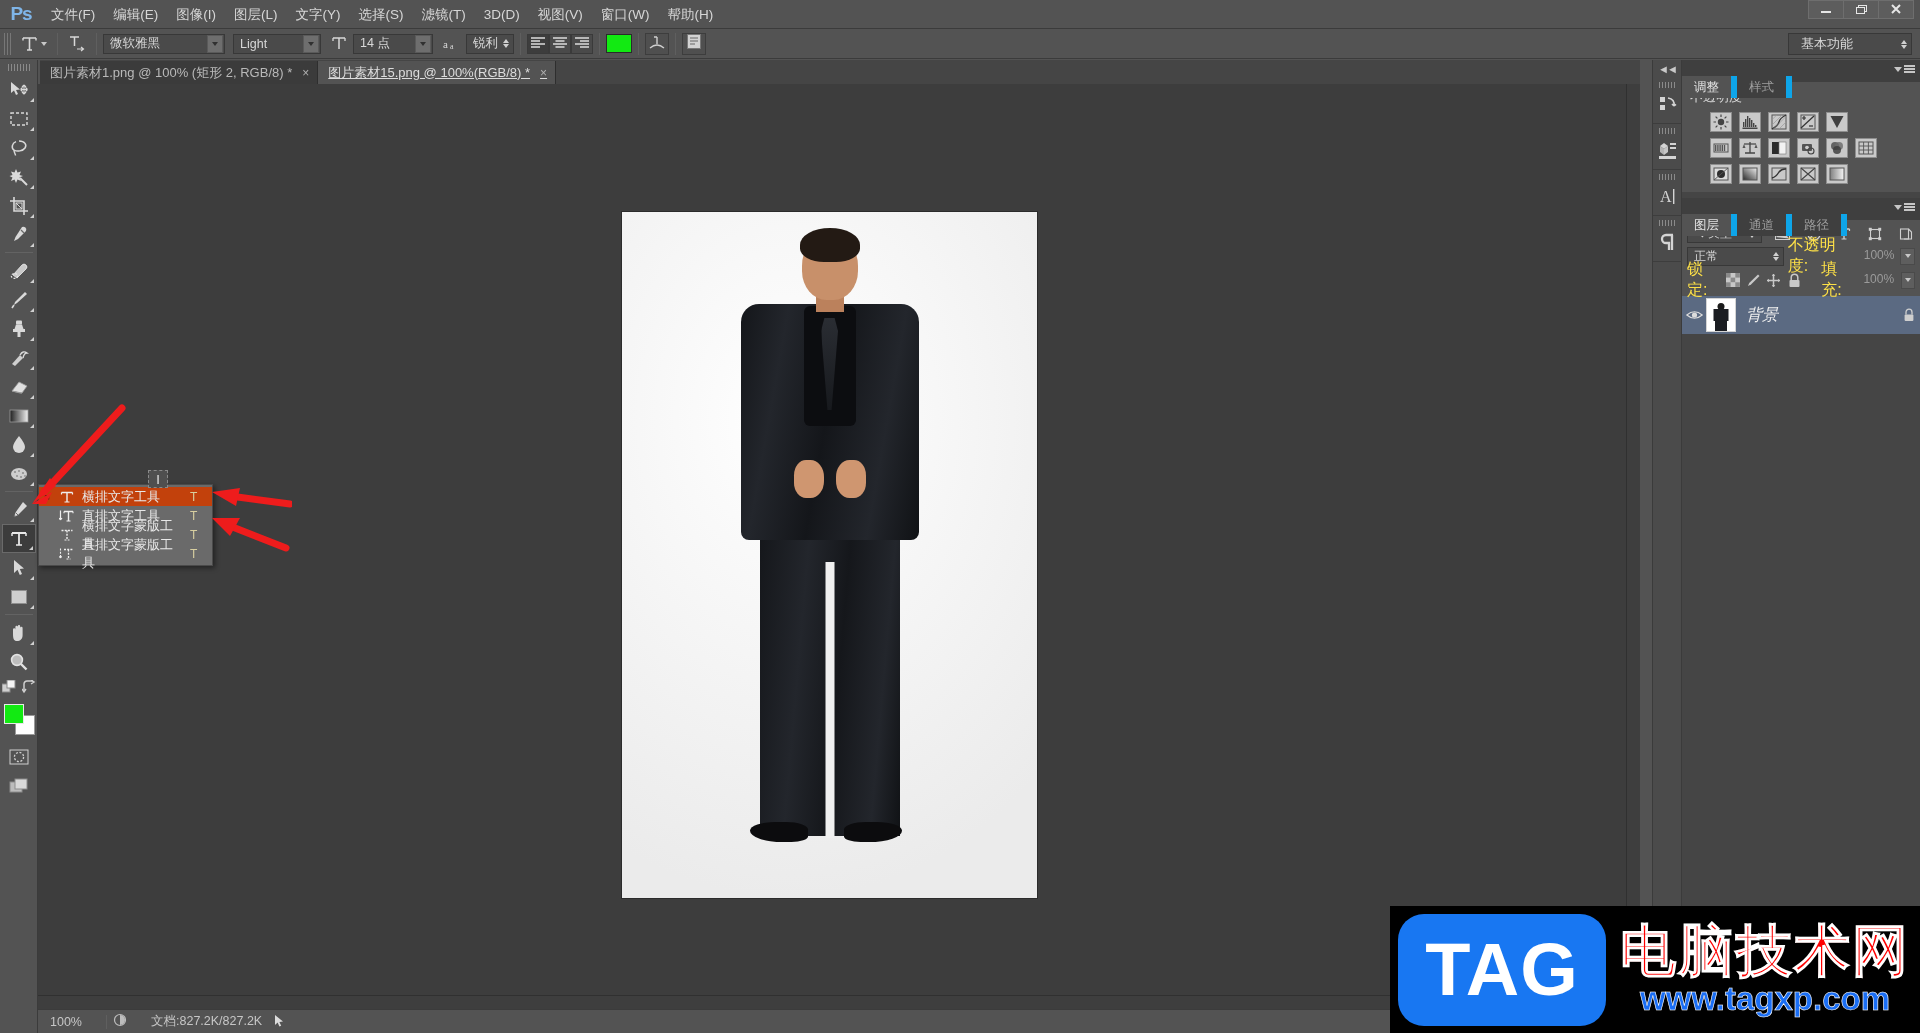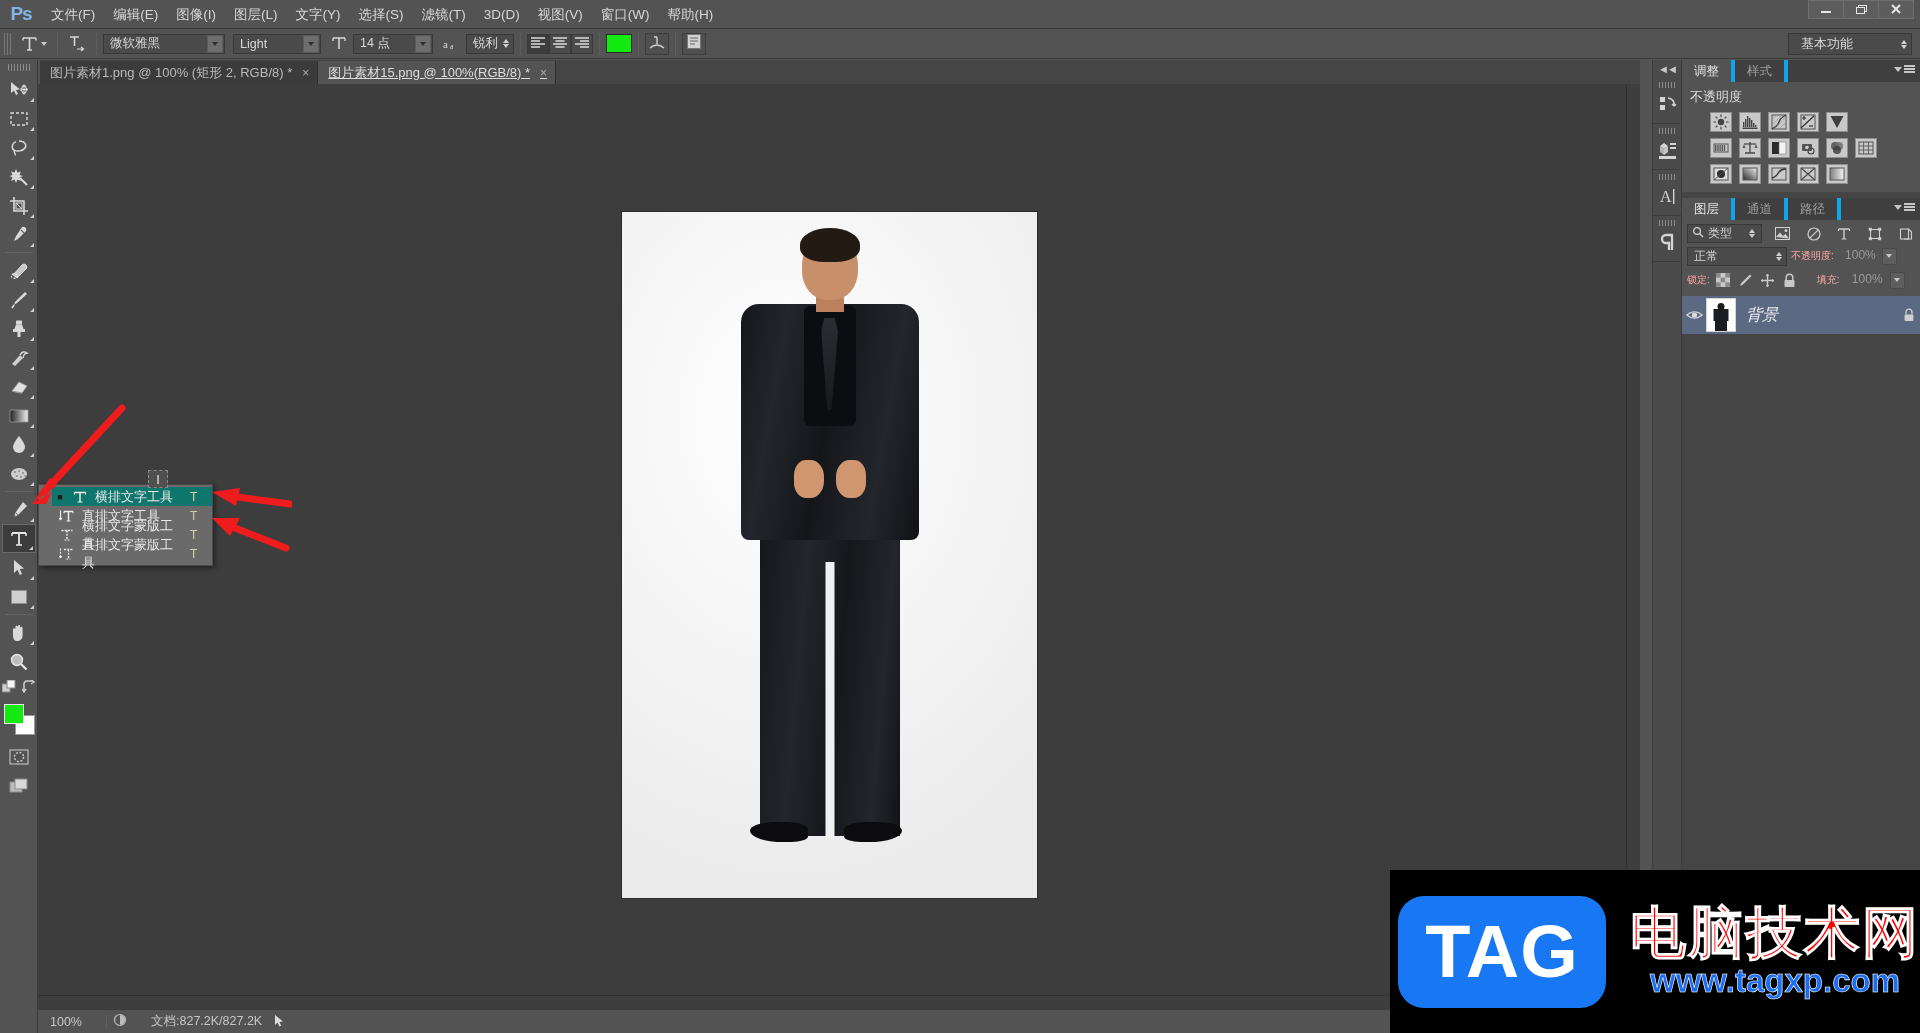"调整" .ptab { border-right: 4px solid #0ea5e9 -> 6px solid #0ea5e9; margin-top: none -> 16px }
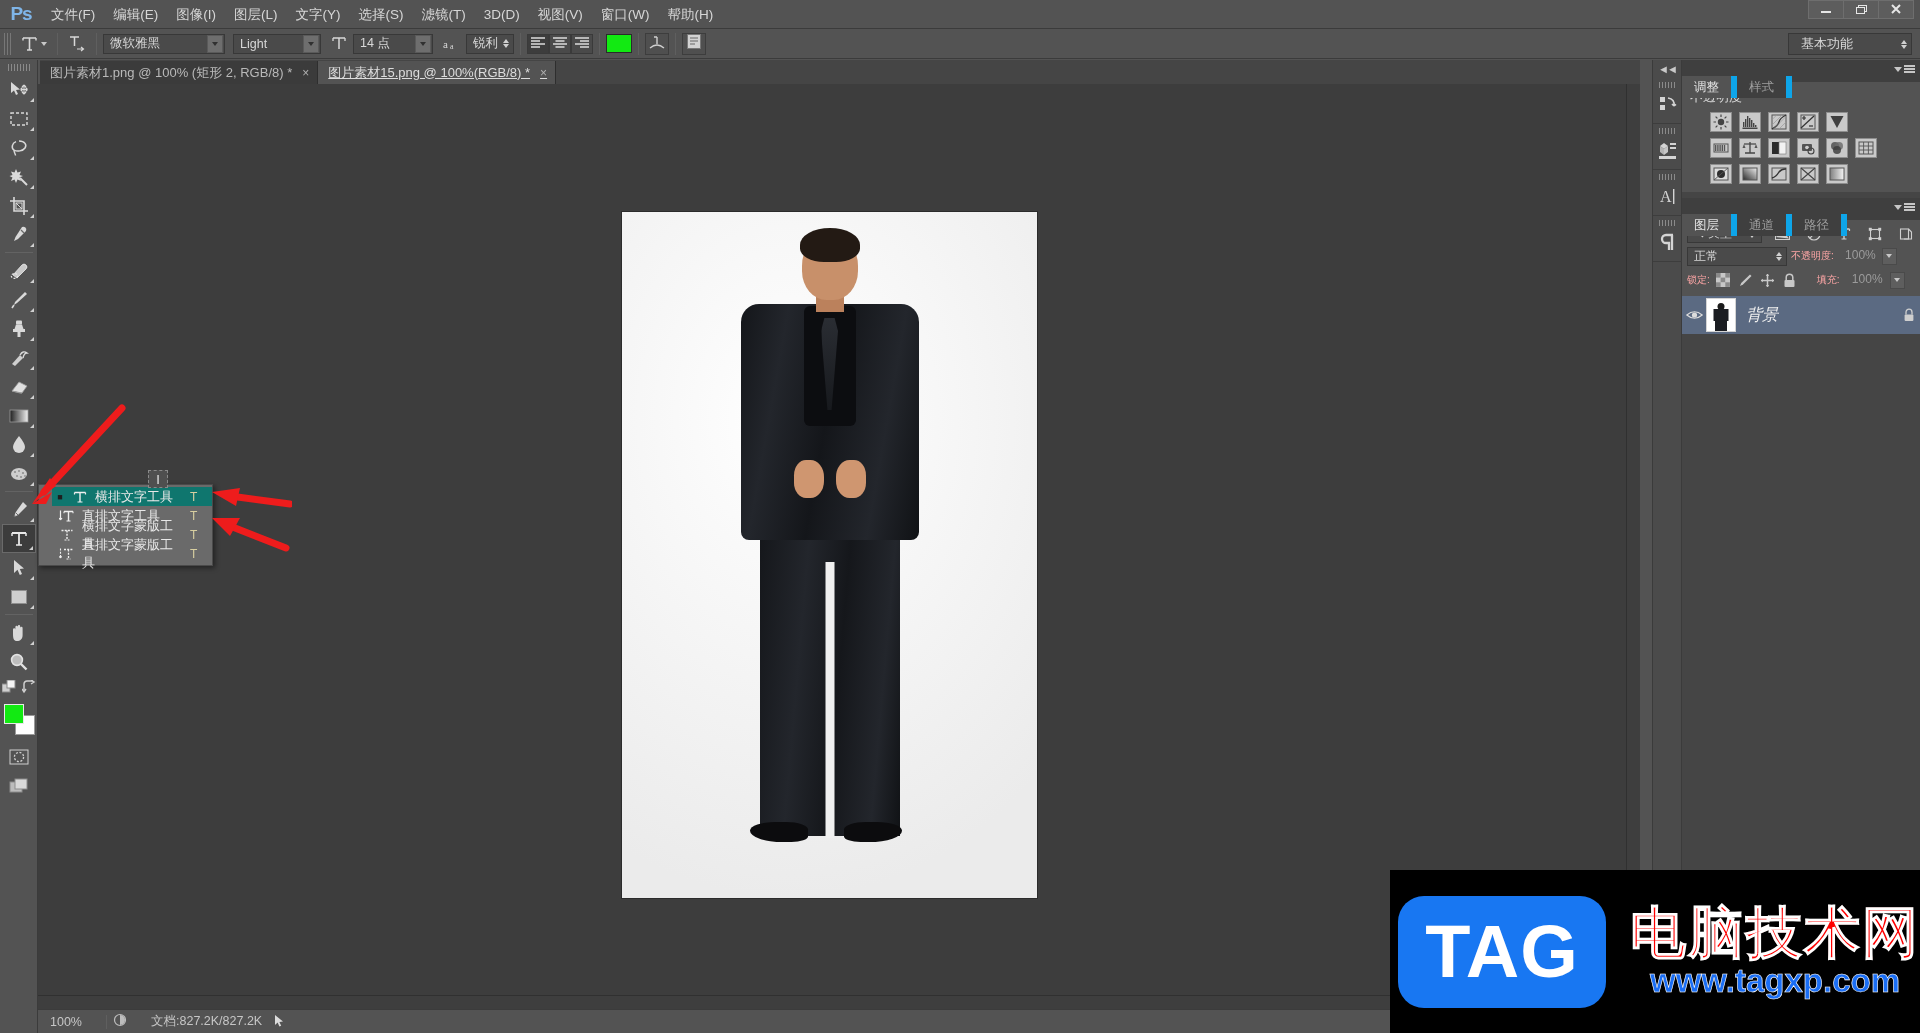"不透明度:" .lbl { color: #fca5a5 -> #fde047; font-size: 10px -> 16px }
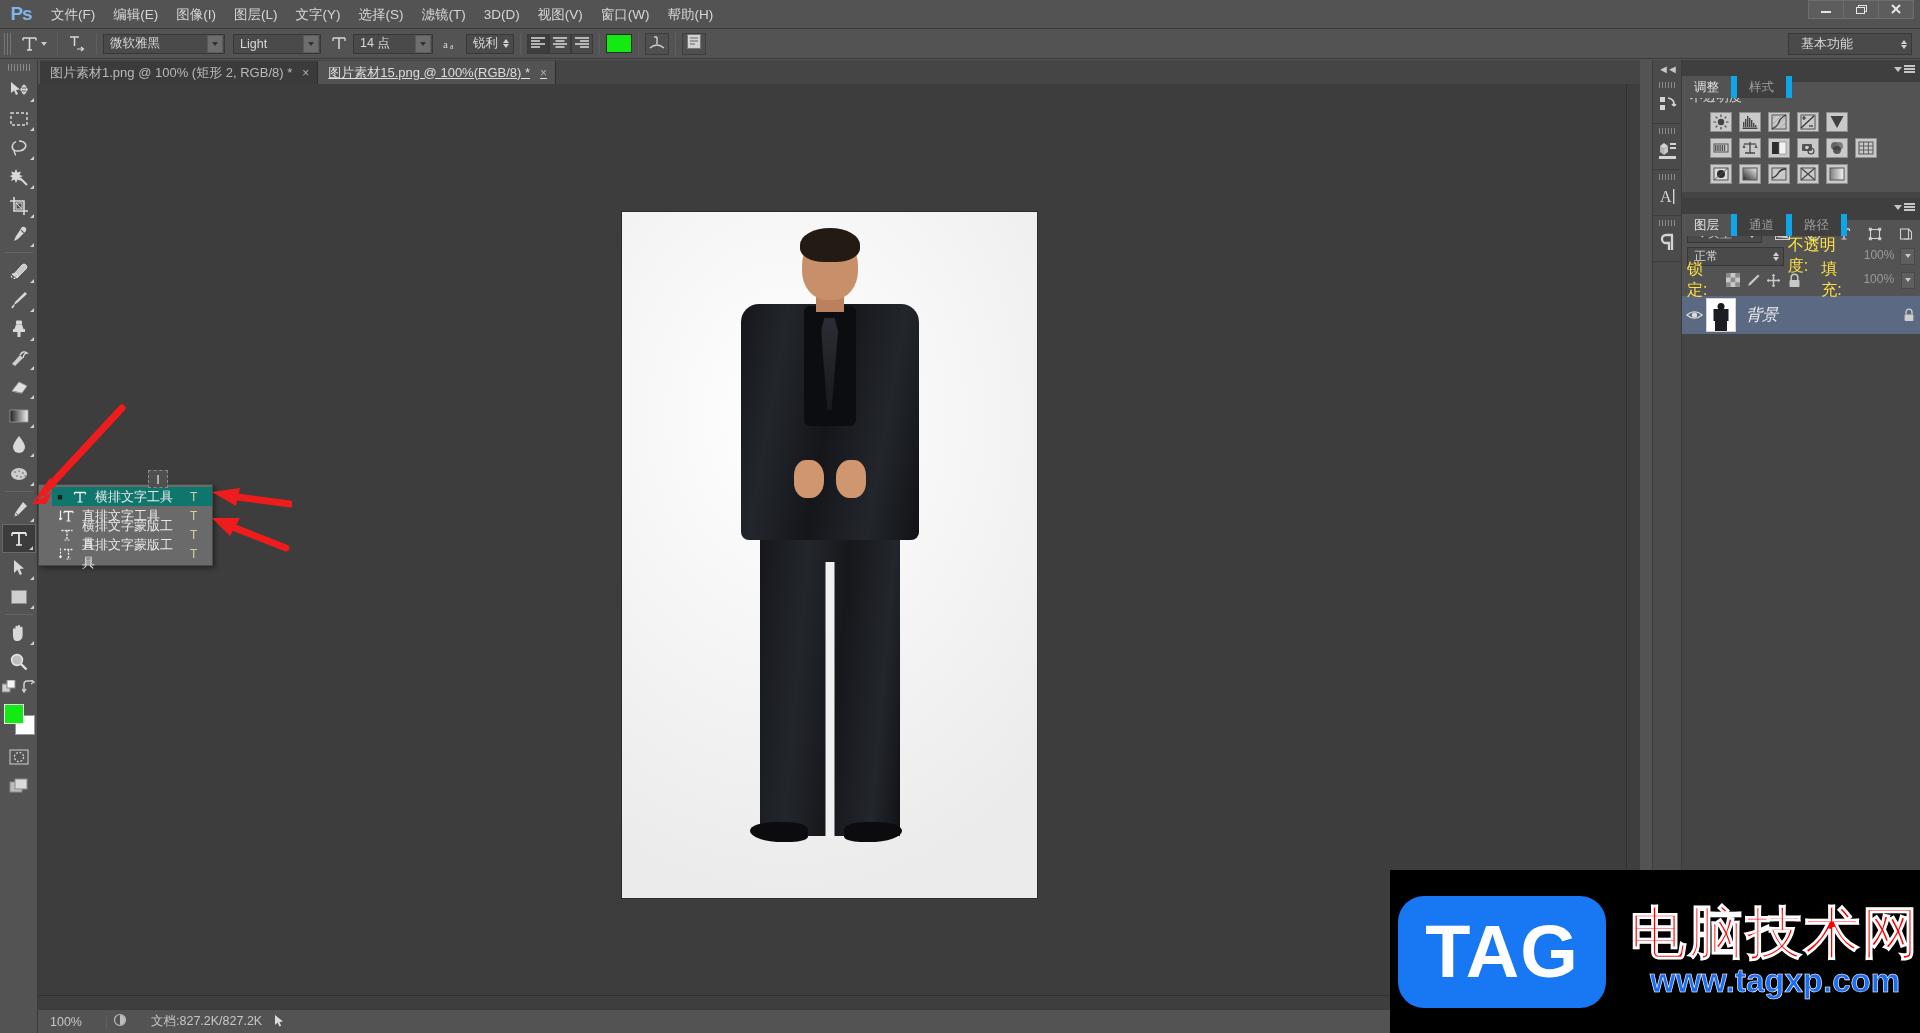"横排文字工具" .fly-row.sel { background: #0f766e -> #c2410c; margin-left: 13px -> none }
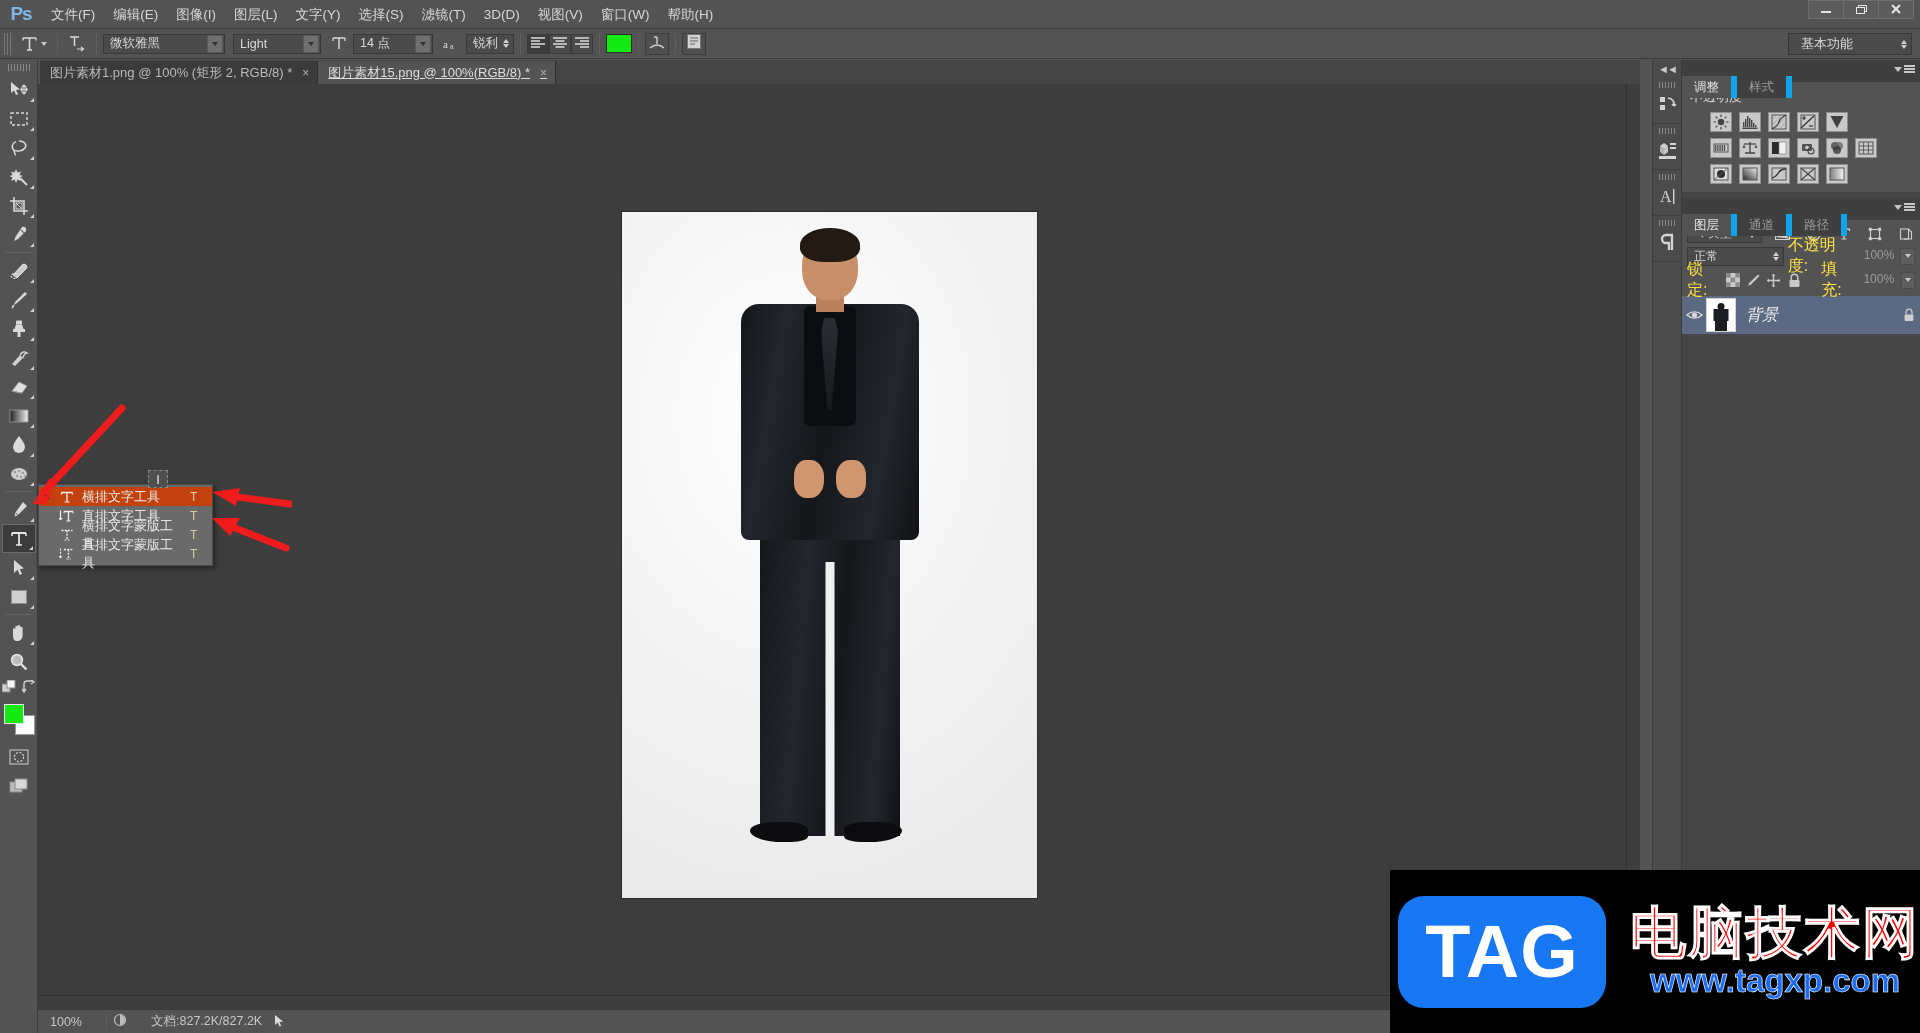"TAG" .watermark { gap: 24px -> 14px; height: 163px -> 127px }
